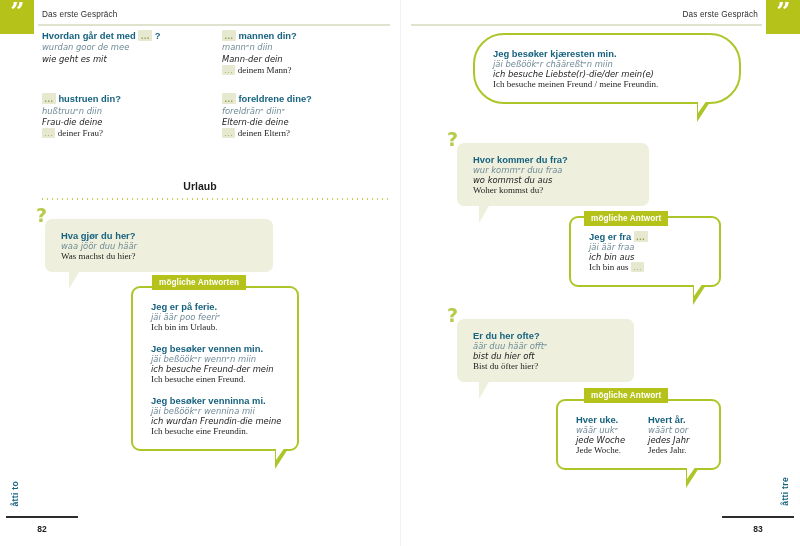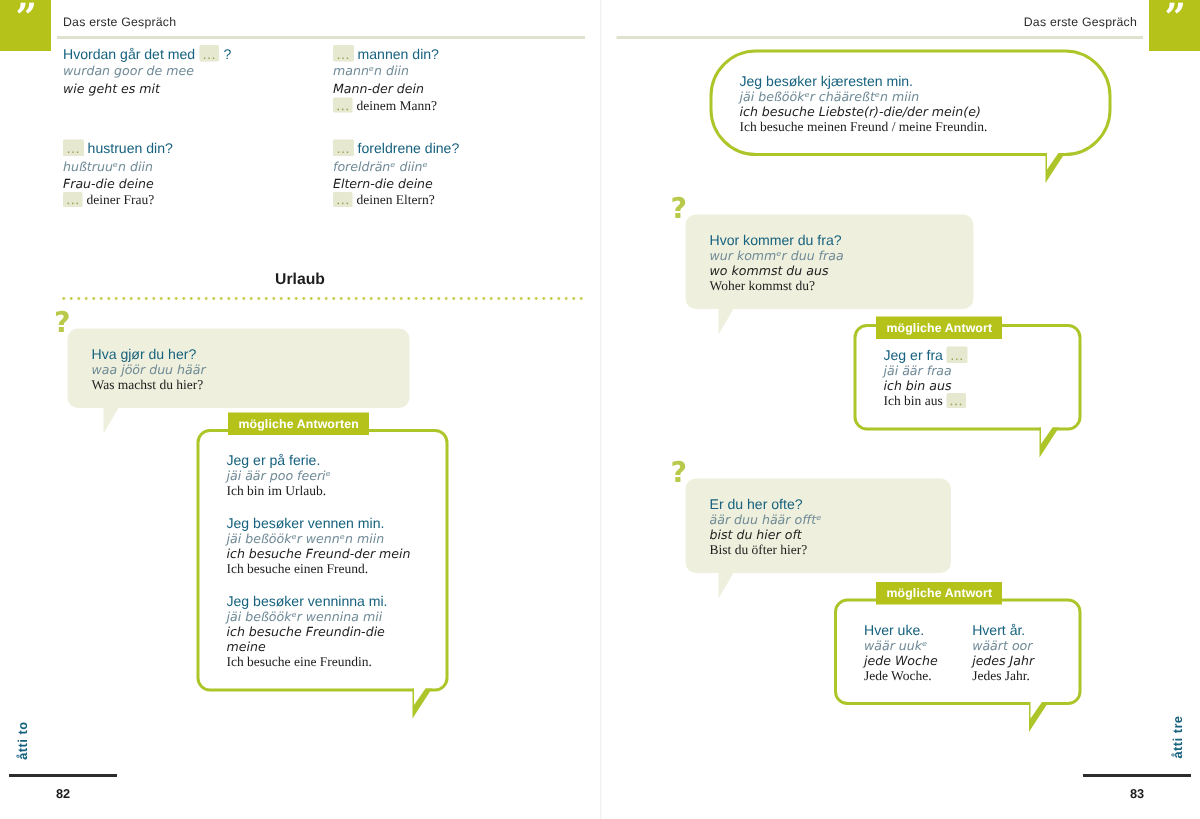"Hvordan går det med …" .l-no { font-weight: normal -> bold }
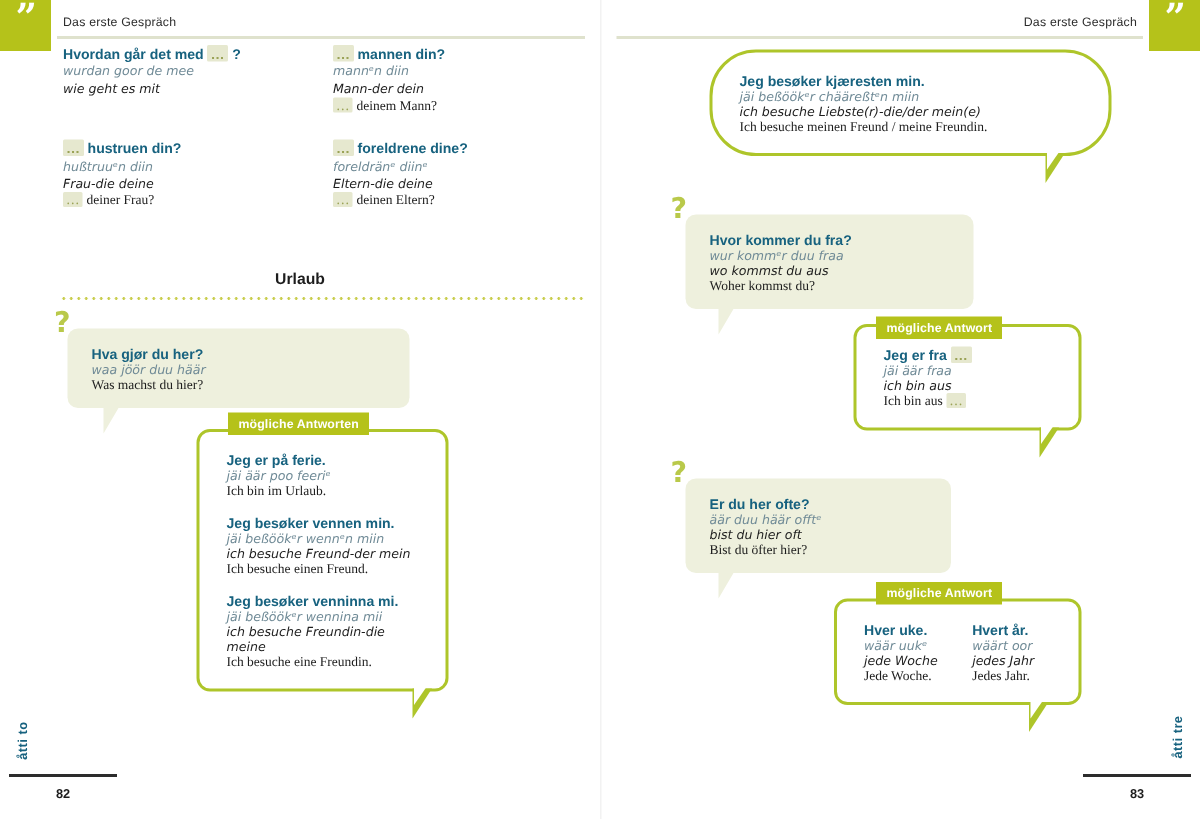"ich besuche Freundin-die meine" div.l-lit { text: besuche -> wurdan }
